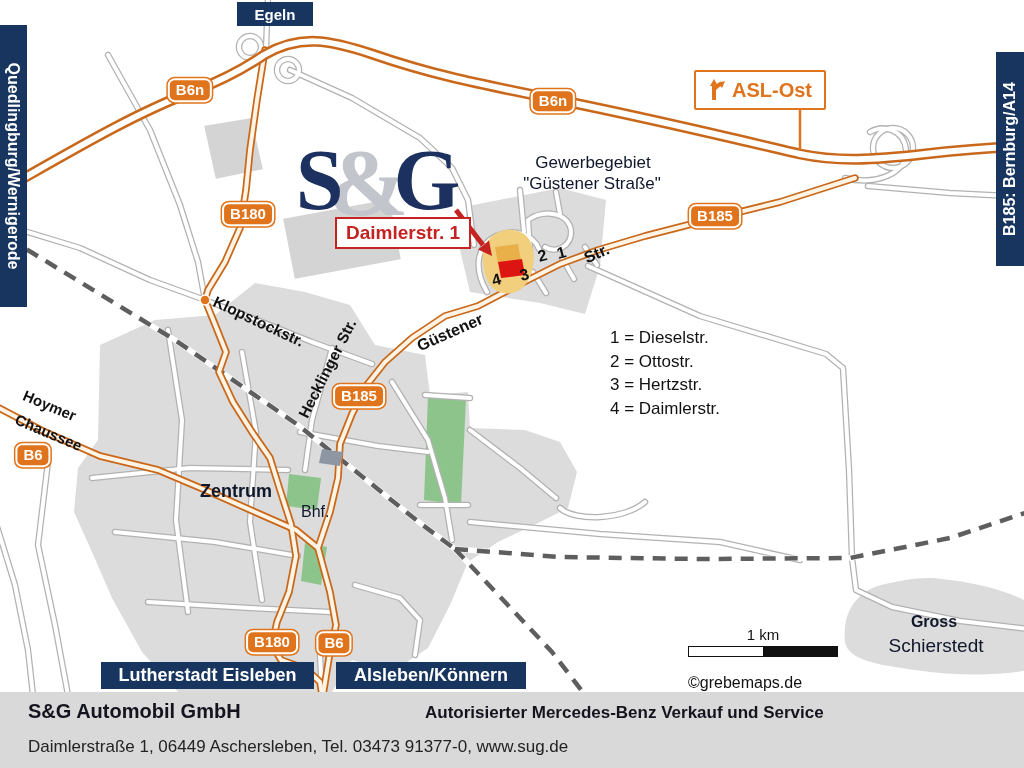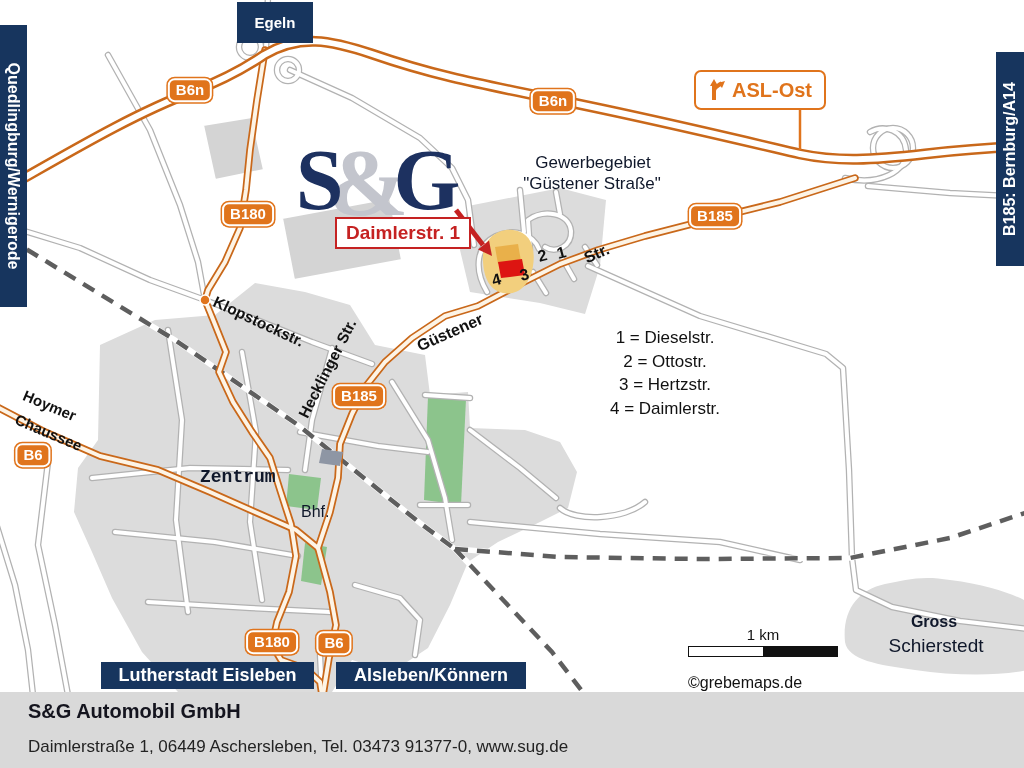"Egeln" div.navybox { height: 41px -> 24px }
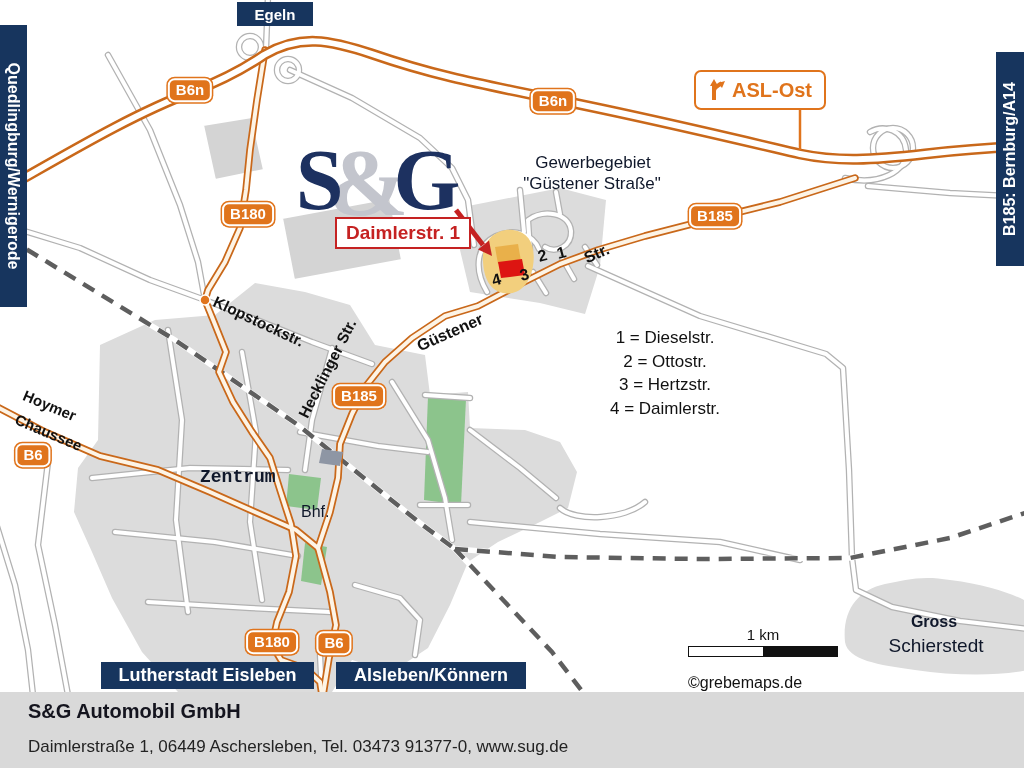"ASL-Ost" .asl { border-radius: 7px -> 2px }
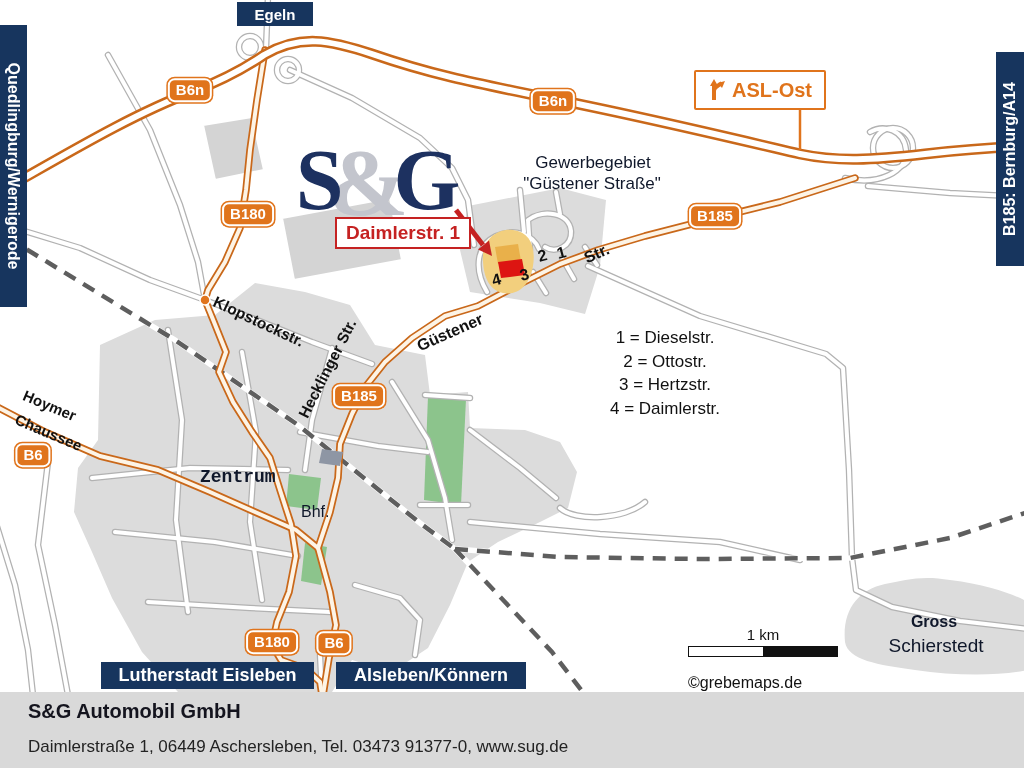"1 = Dieselstr." .leg { text-align: center -> none }
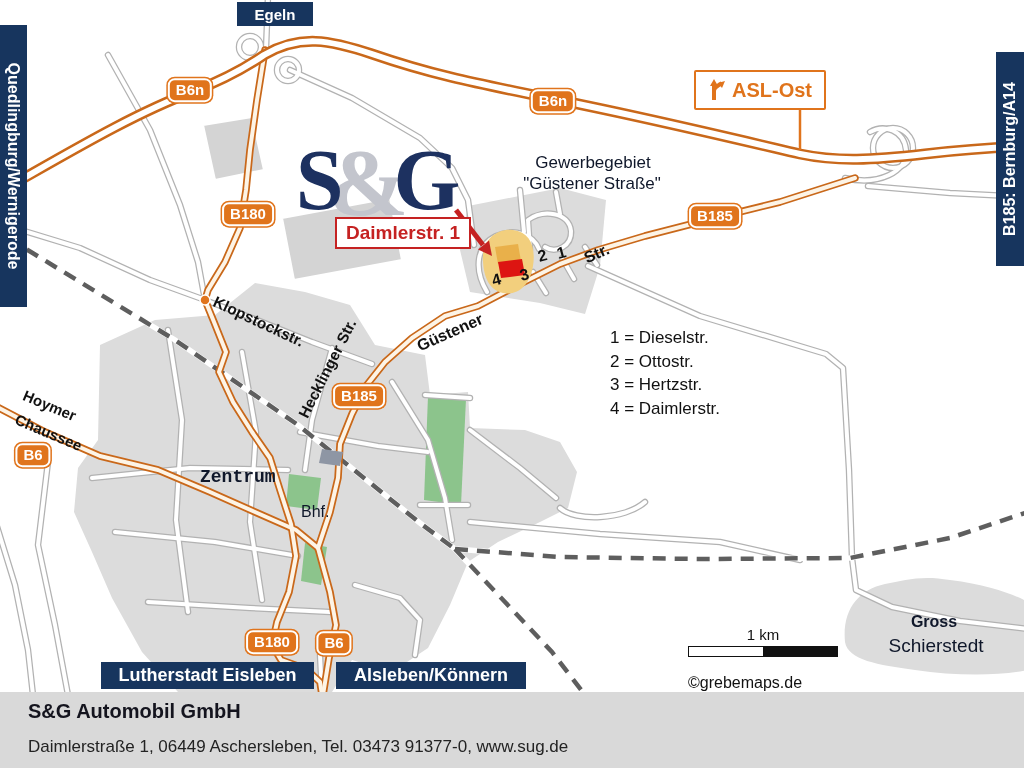"Zentrum" div.lbl { font-family: Liberation Mono, monospace -> none; top: 467px -> 481px }
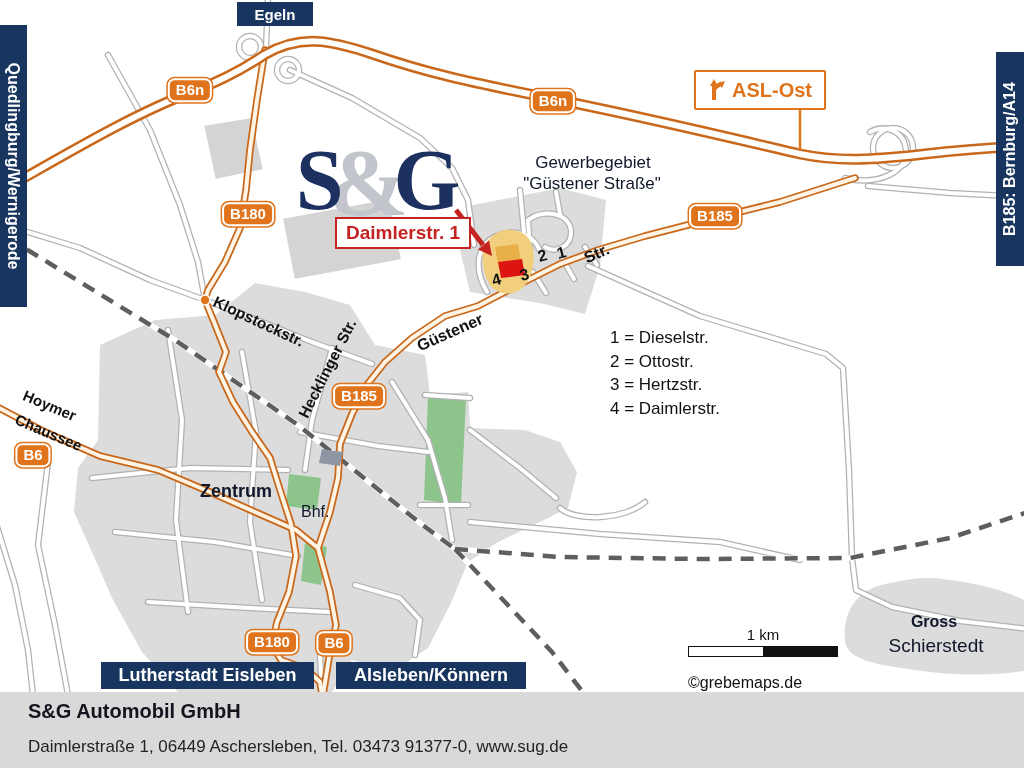"Autorisierter Mercedes-Benz Verkauf und" div.tag { html: none -> <div>Autorisierter Mercedes-Benz Verkauf und Service</div> }
